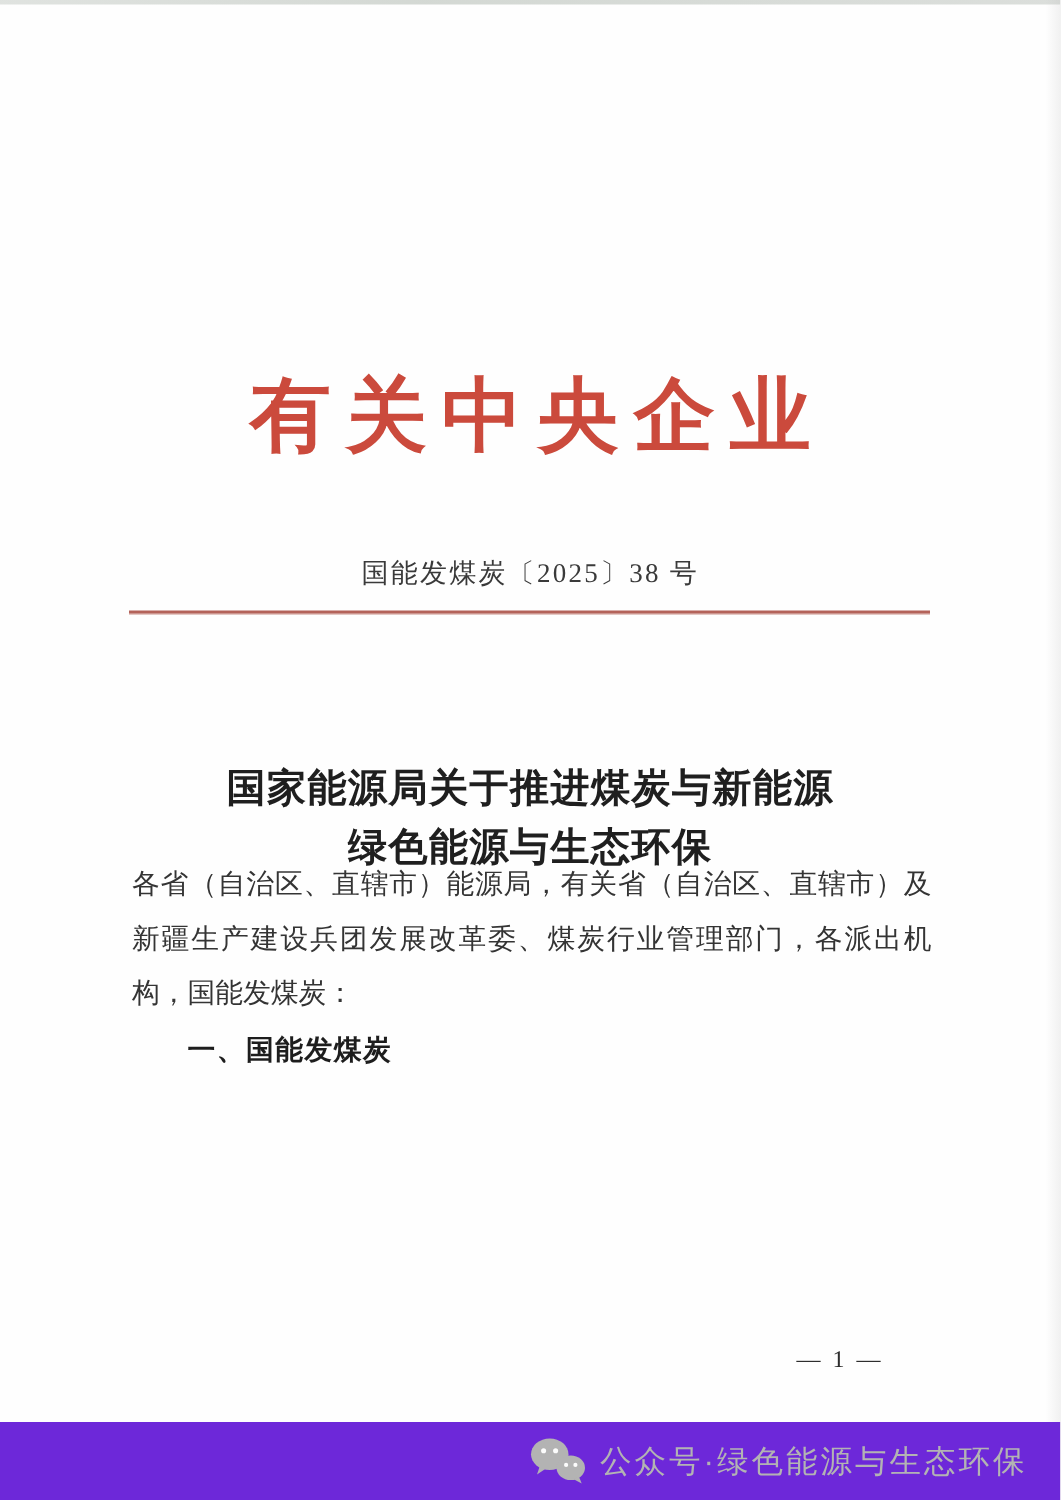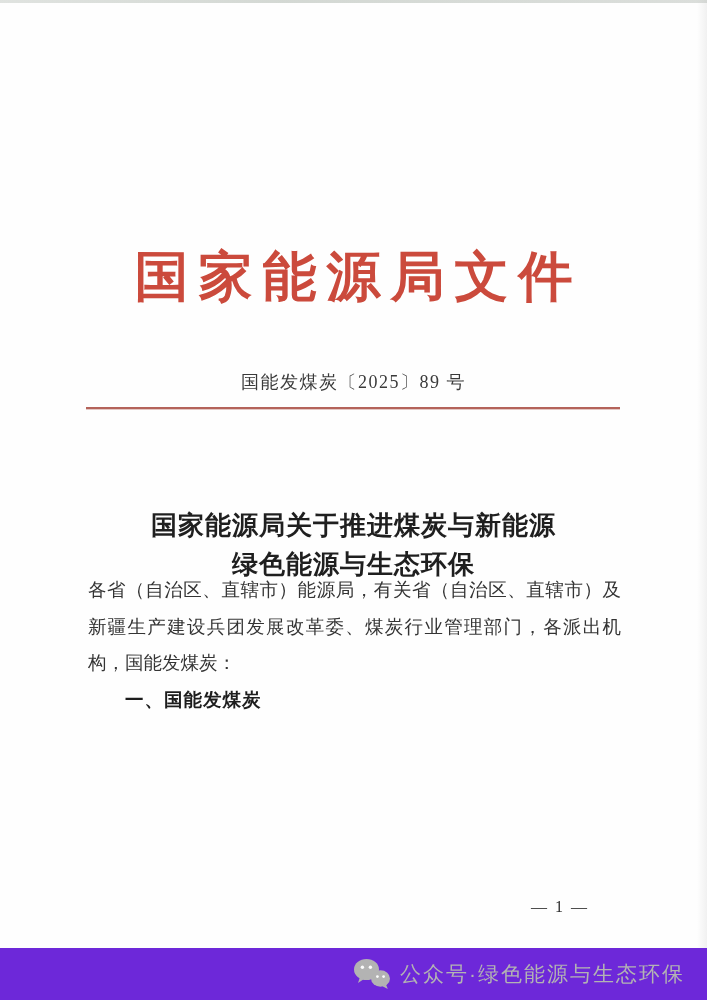"国家能源局文件" div.header-title { text: 国家能源局文件 -> 有关中央企业 }
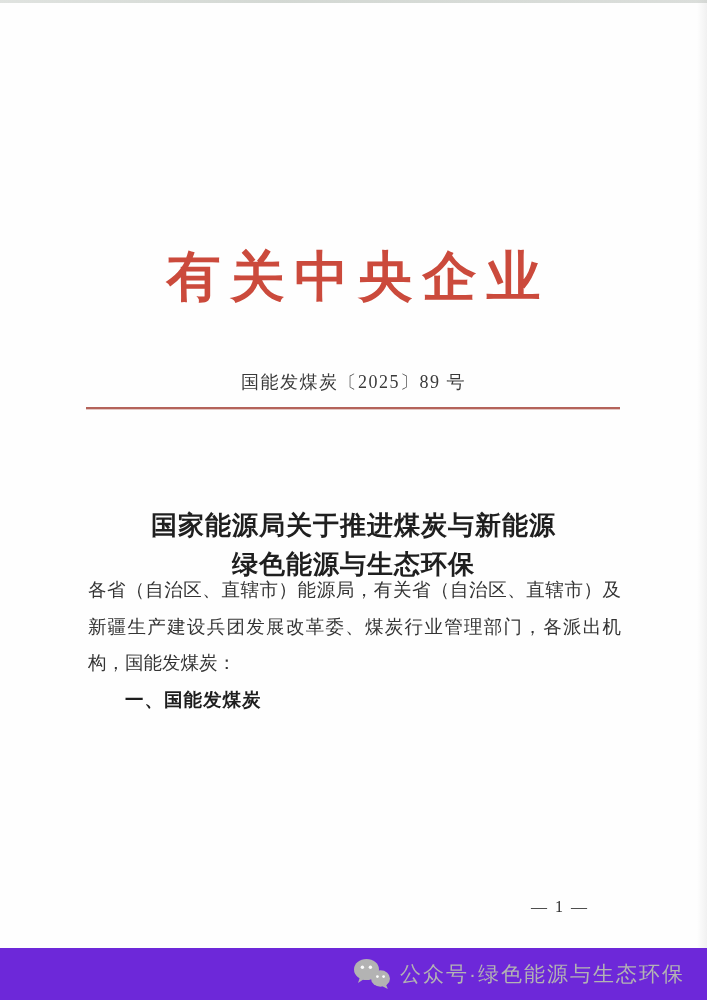"国能发煤炭〔2025〕89 号" div.doc-number { text: 89 -> 38 }
